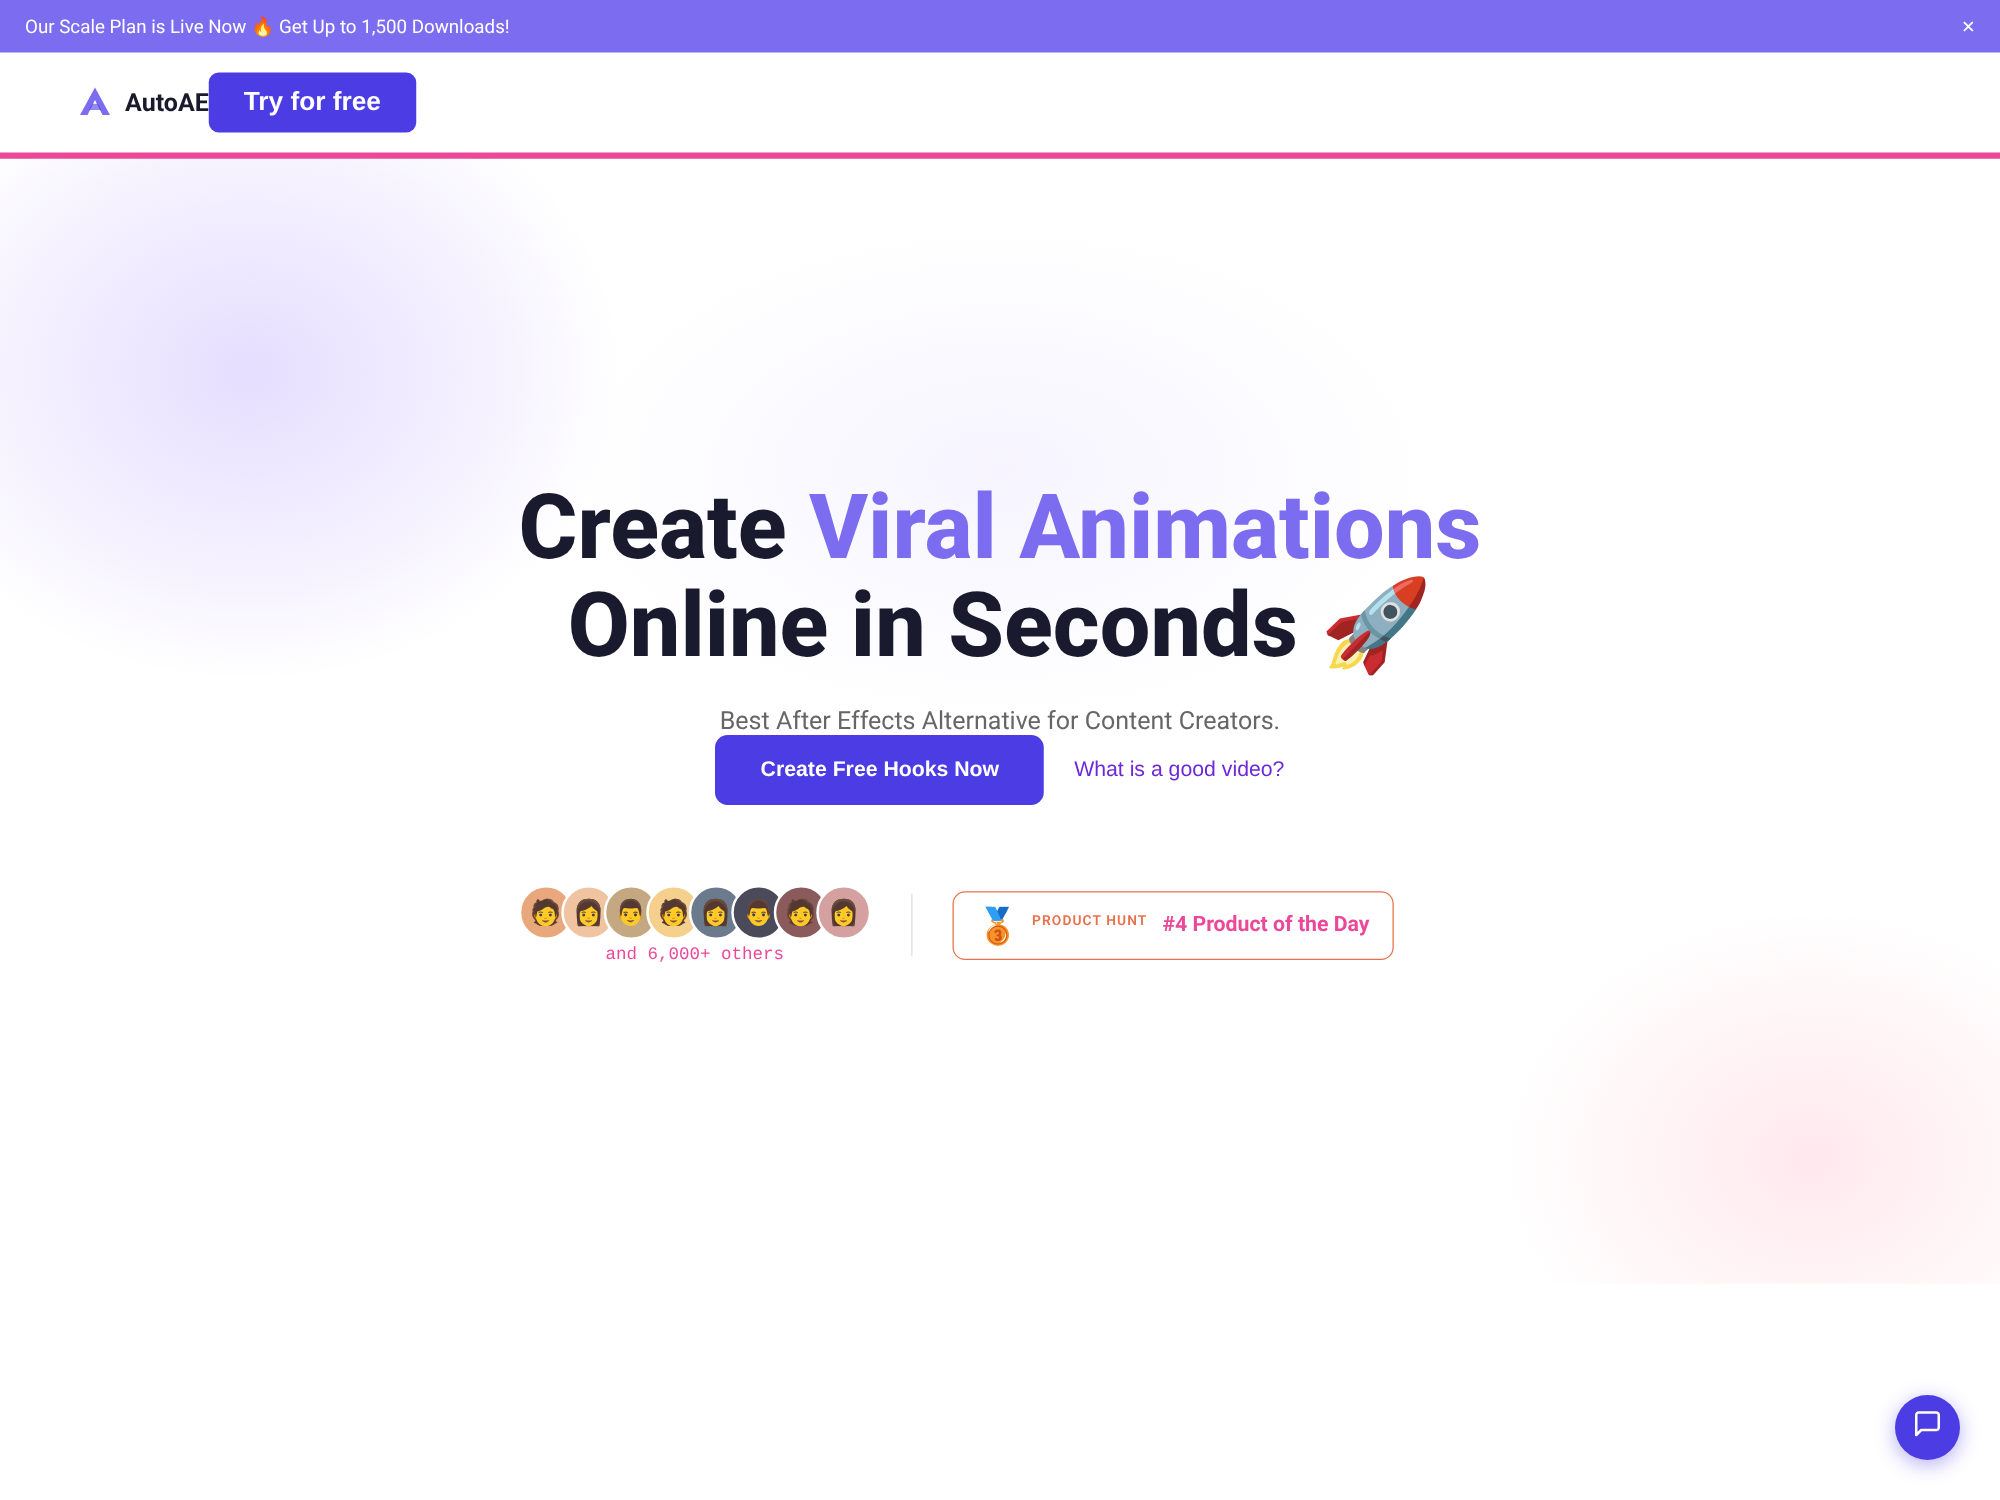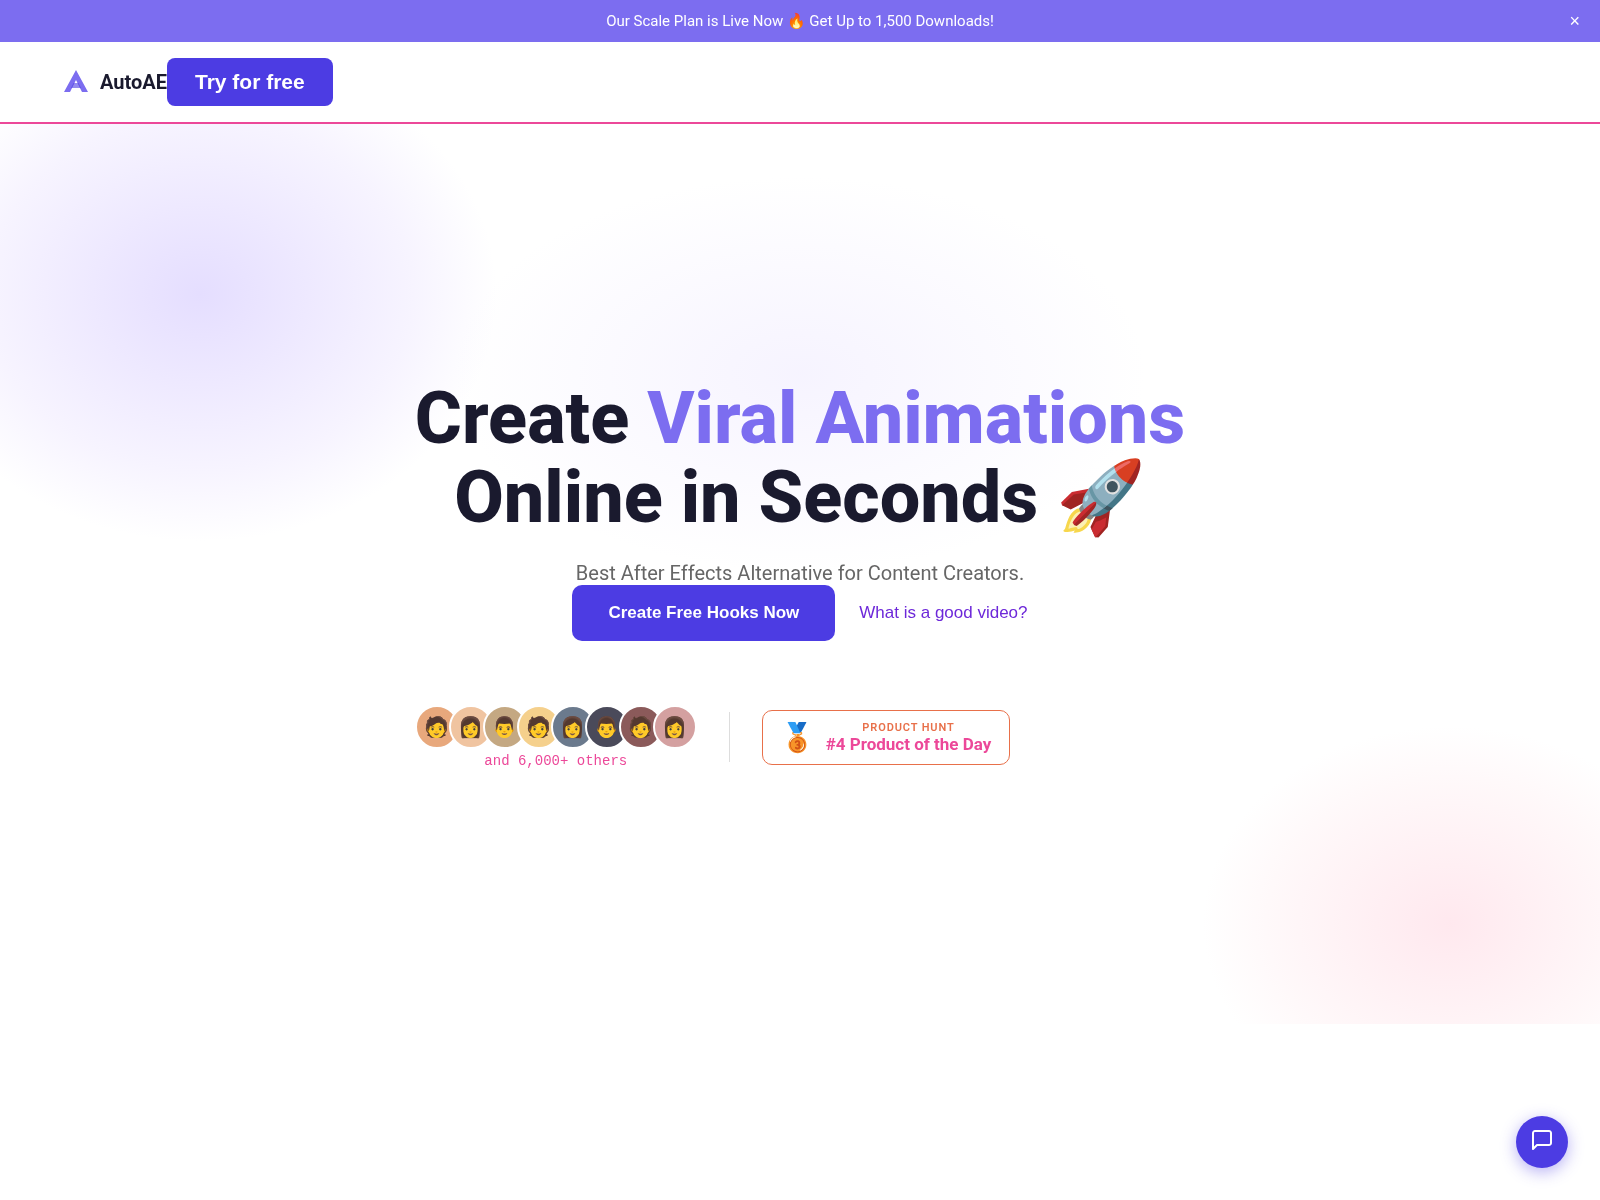"Our Scale Plan is Live" .announcement-bar { justify-content: center -> flex-start }
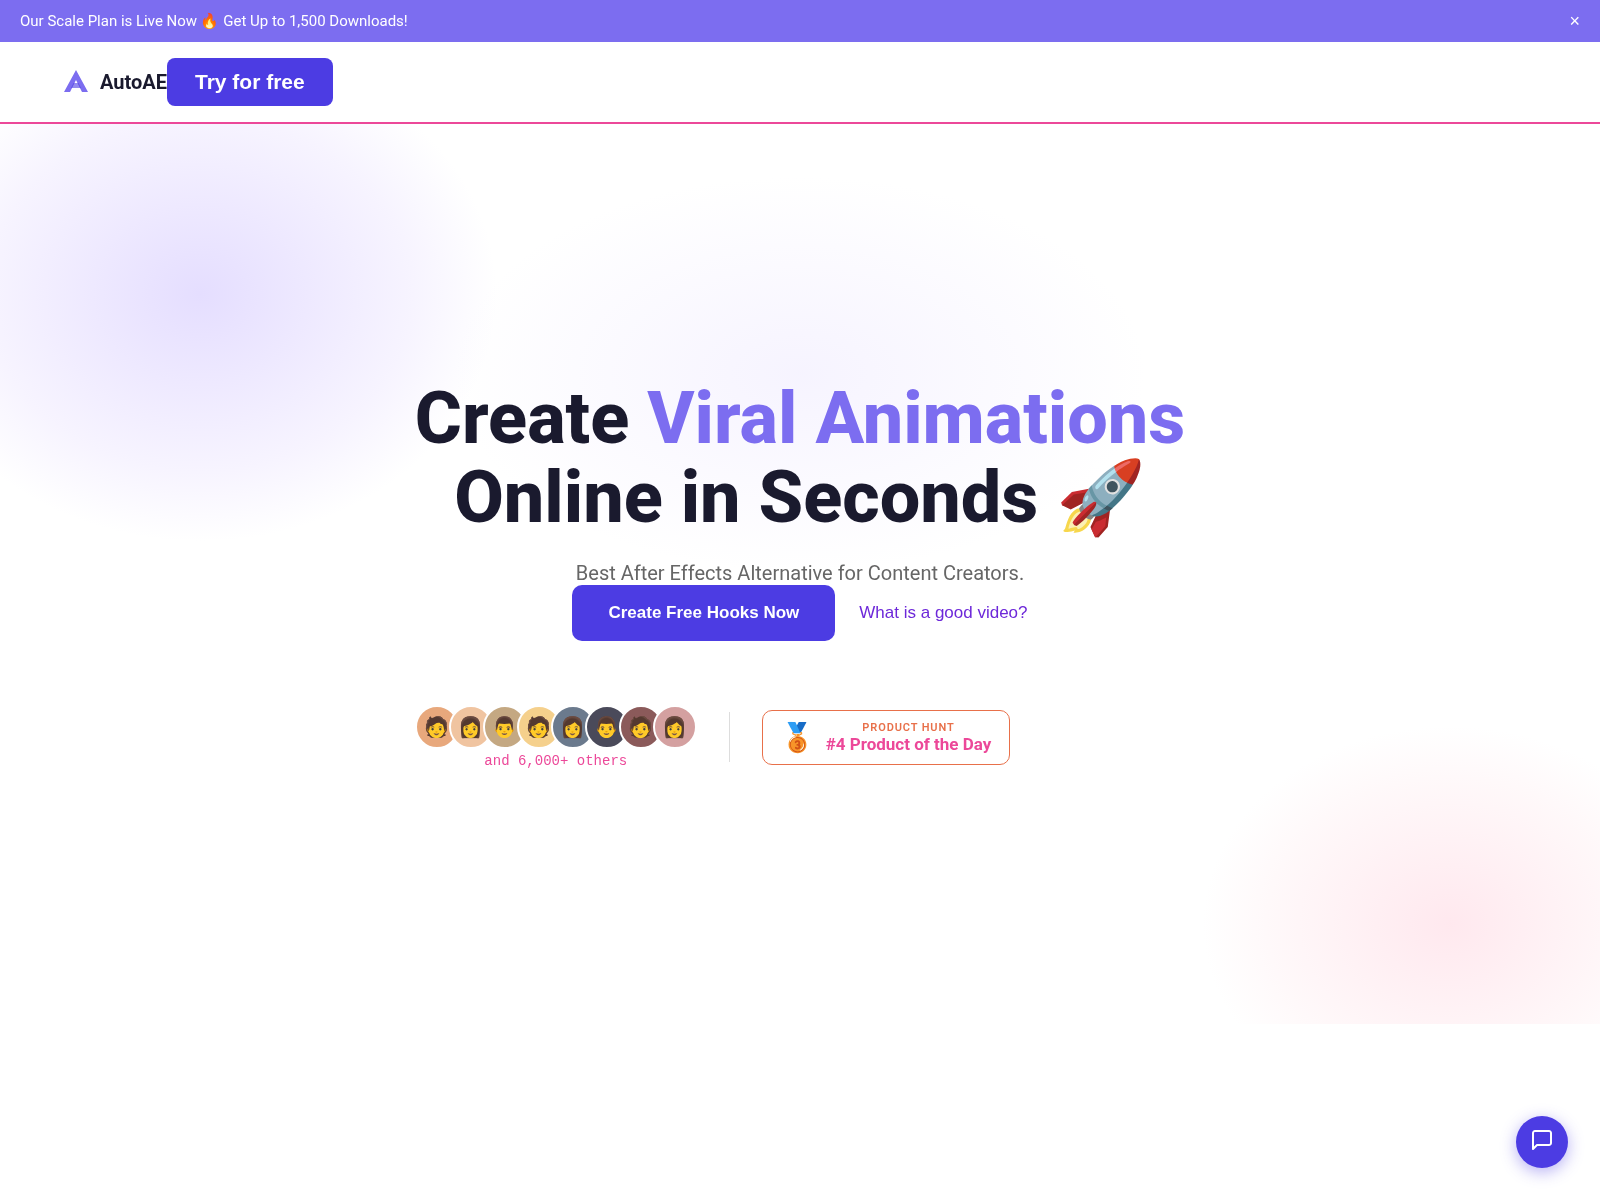"AutoAE" .navbar { border-bottom: 2px solid #ec4899 -> 5px solid #ec4899 }
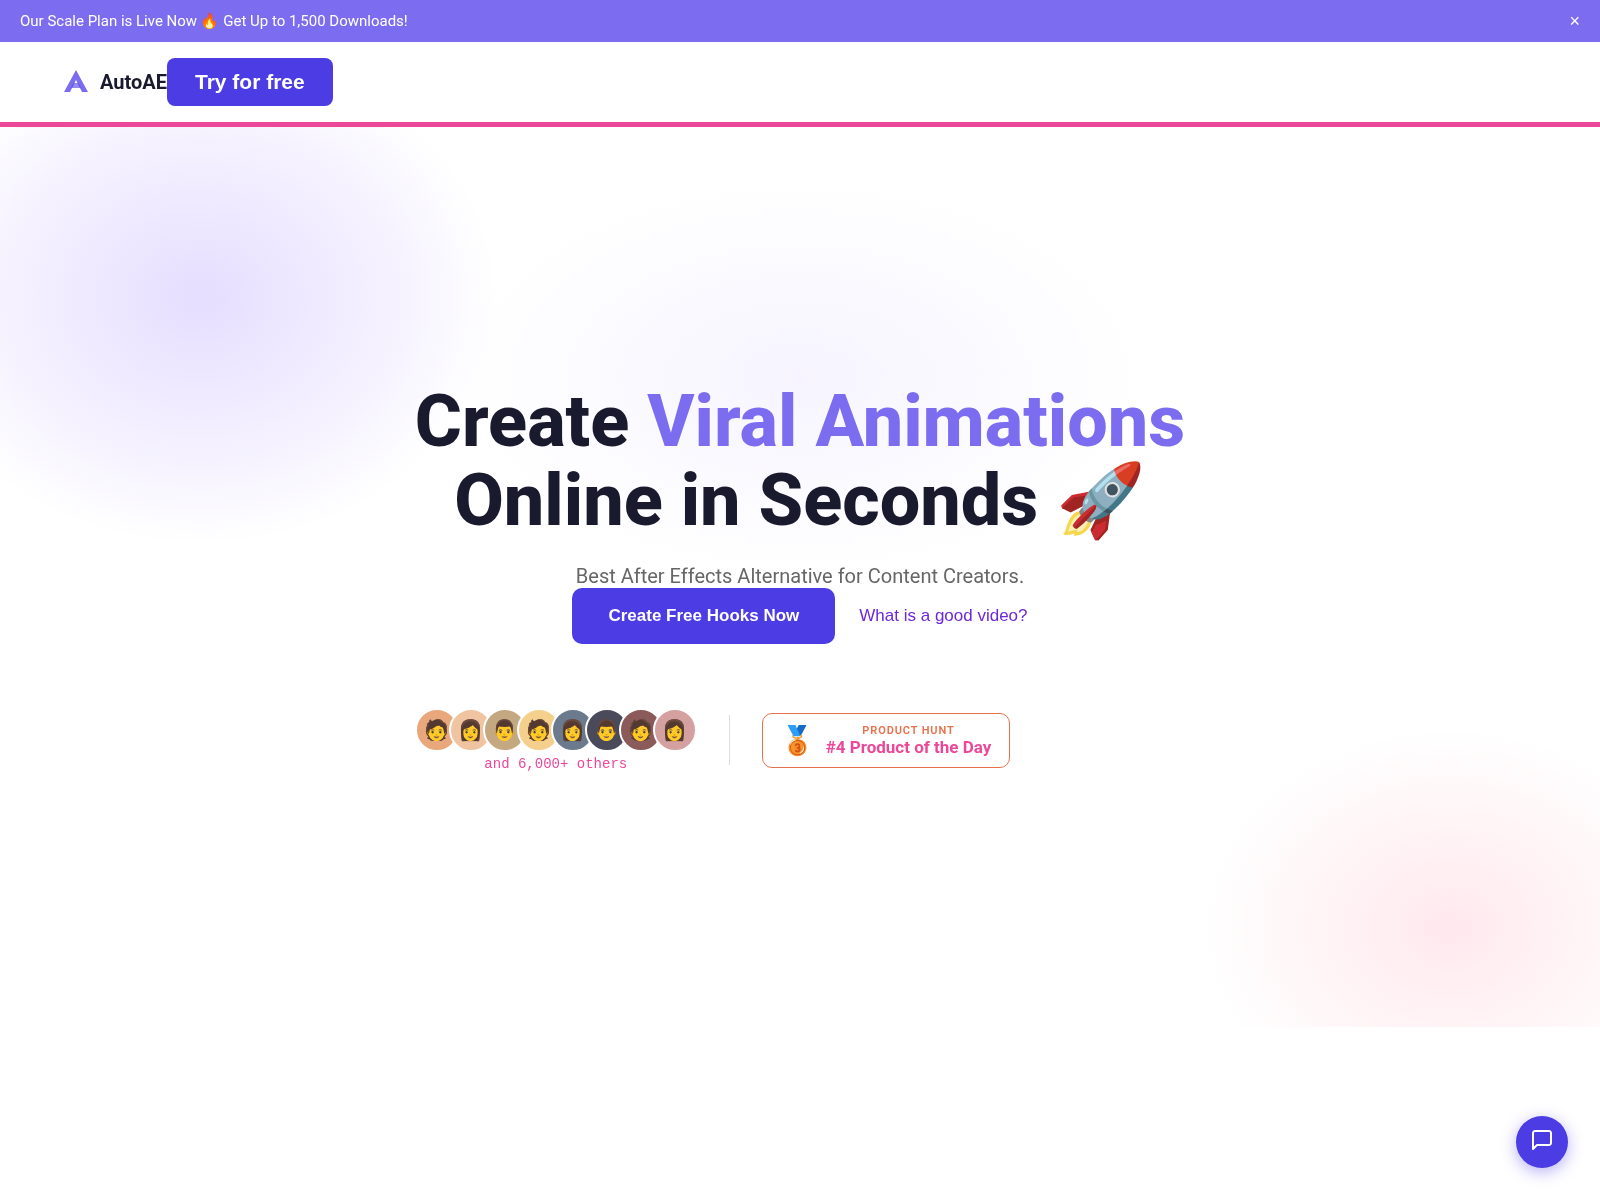"PRODUCT HUNT" .ph-text { flex-direction: column -> none; gap: none -> 12px }
